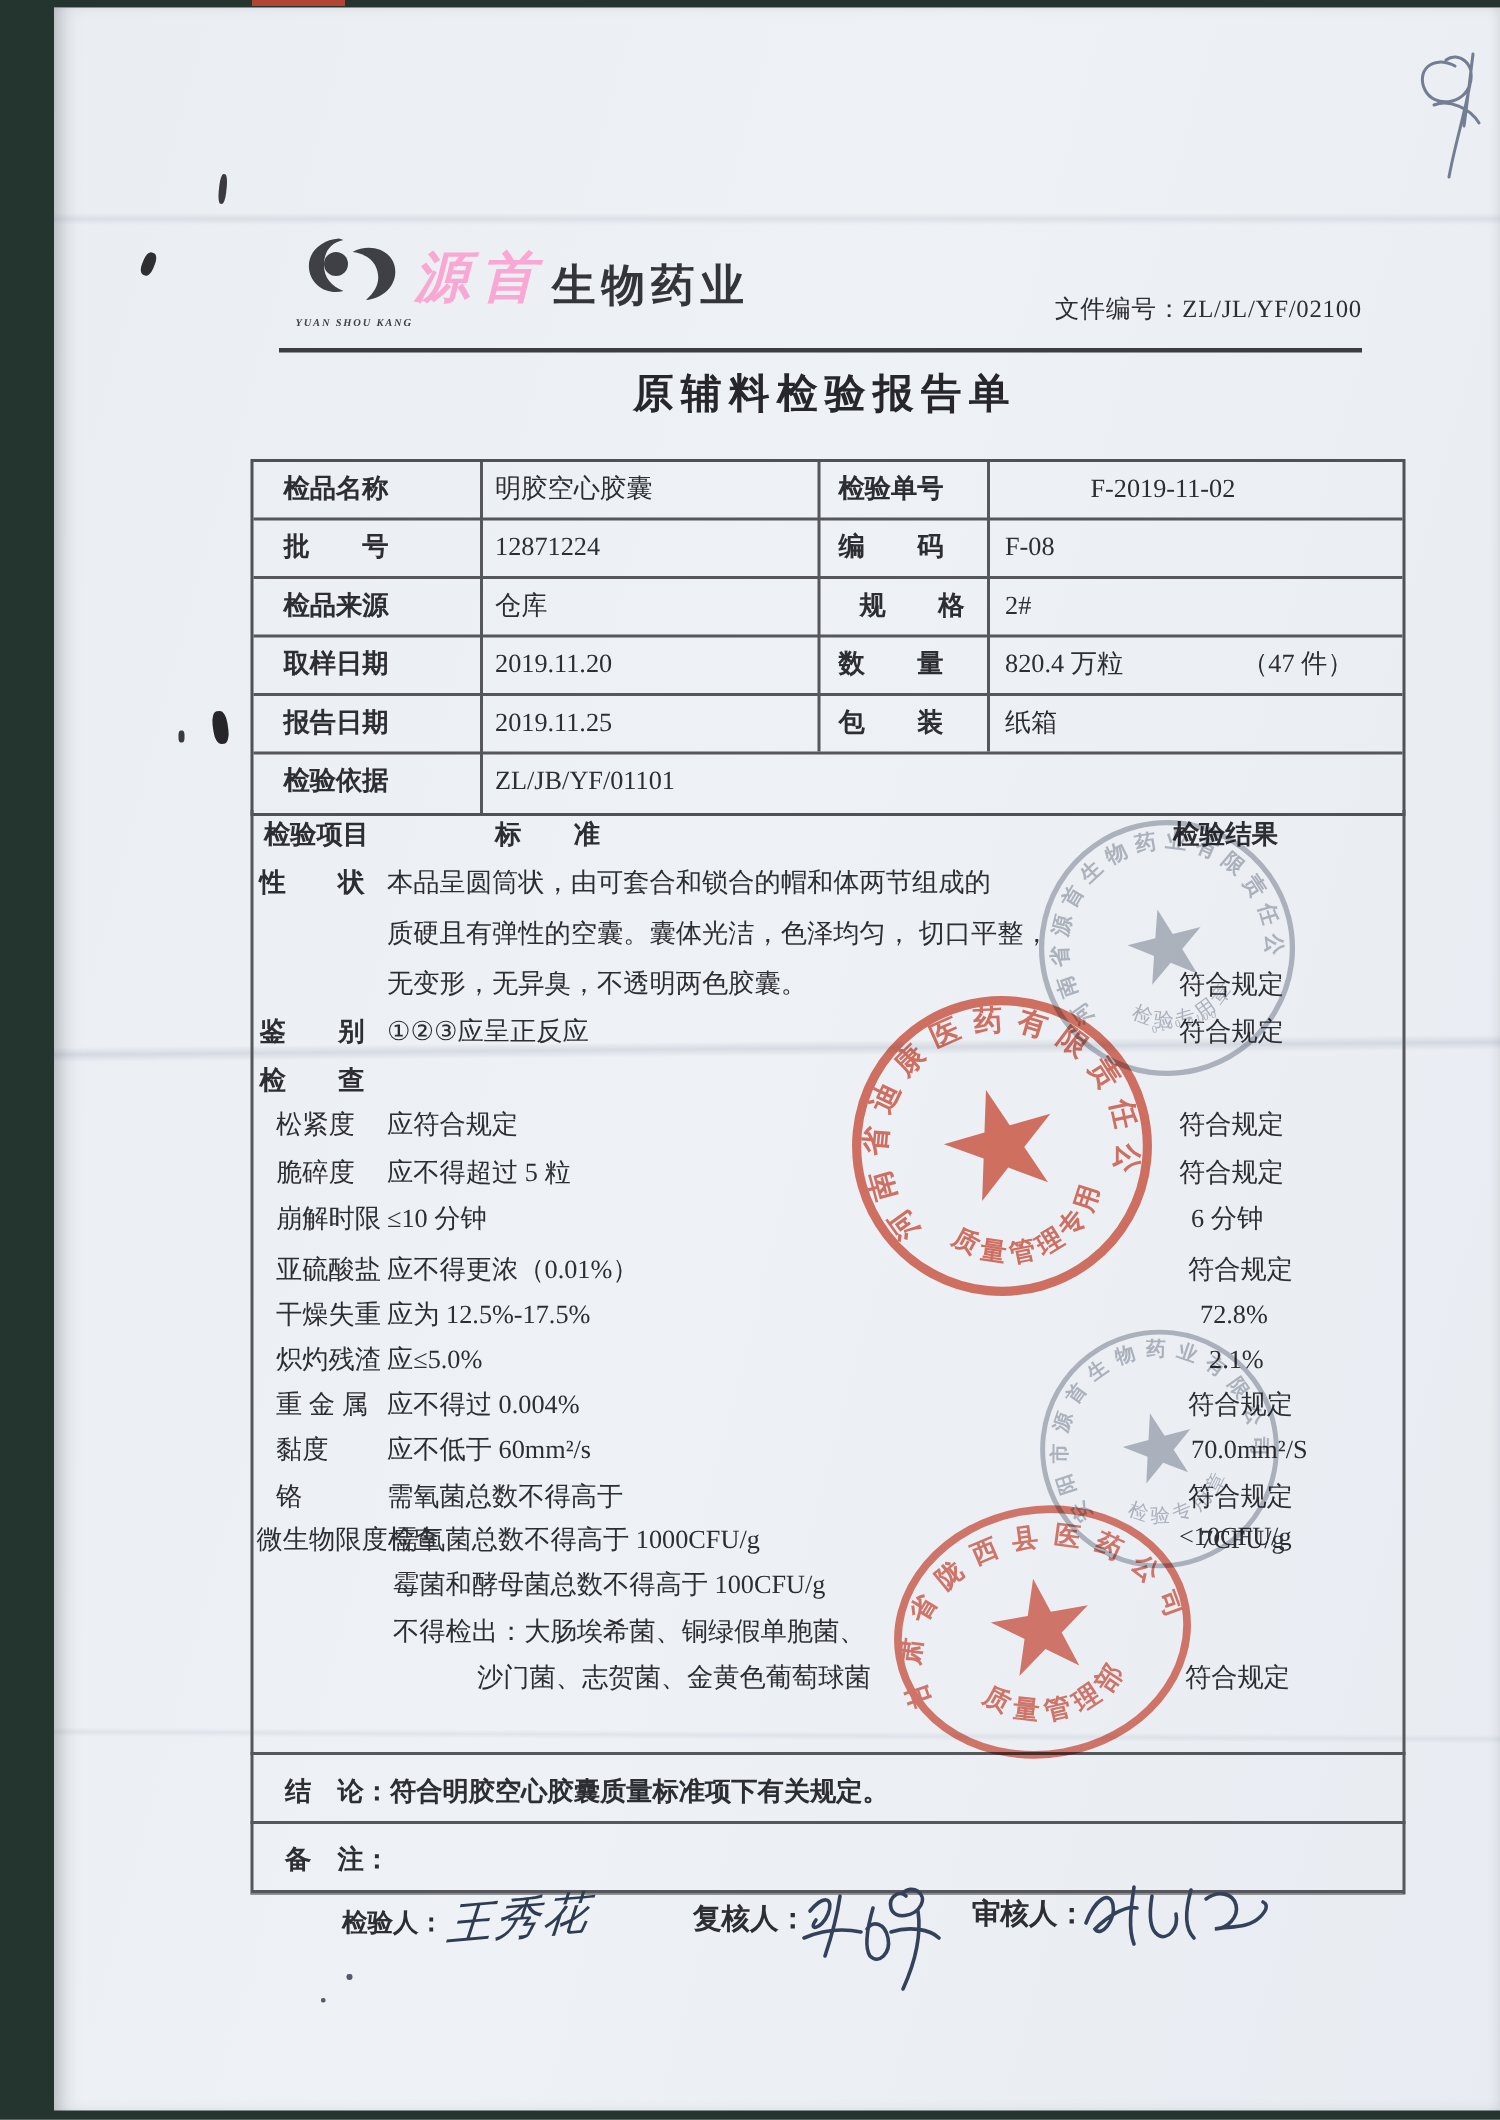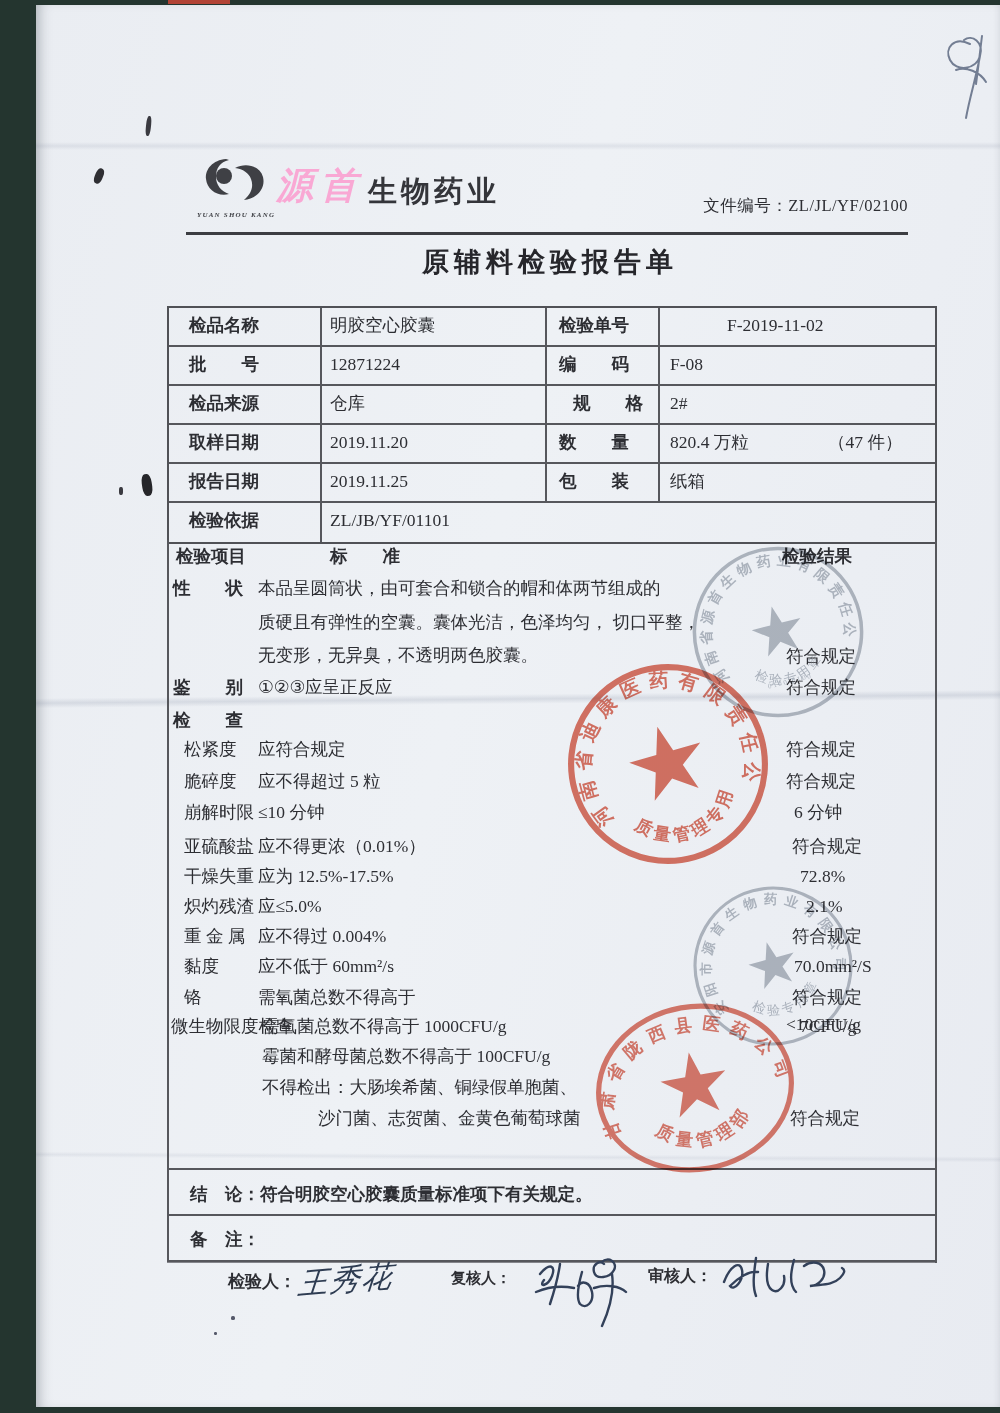"复核人：" span.t { font-size: 15px -> 19px; left: 451px -> 462px }
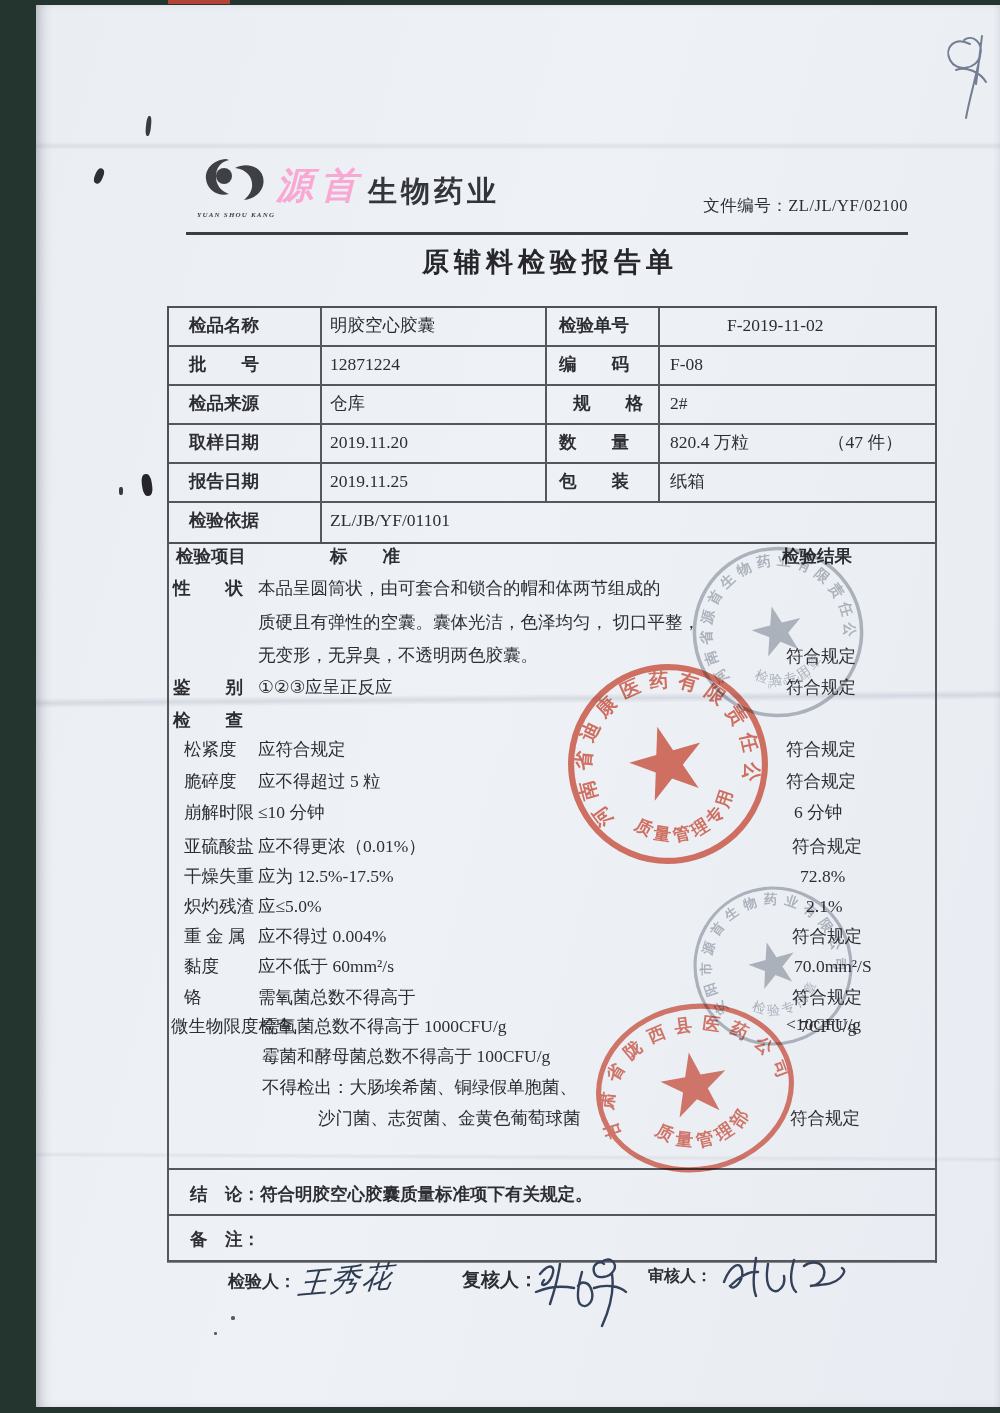"审核人：" span.t { font-size: 16px -> 19px }
